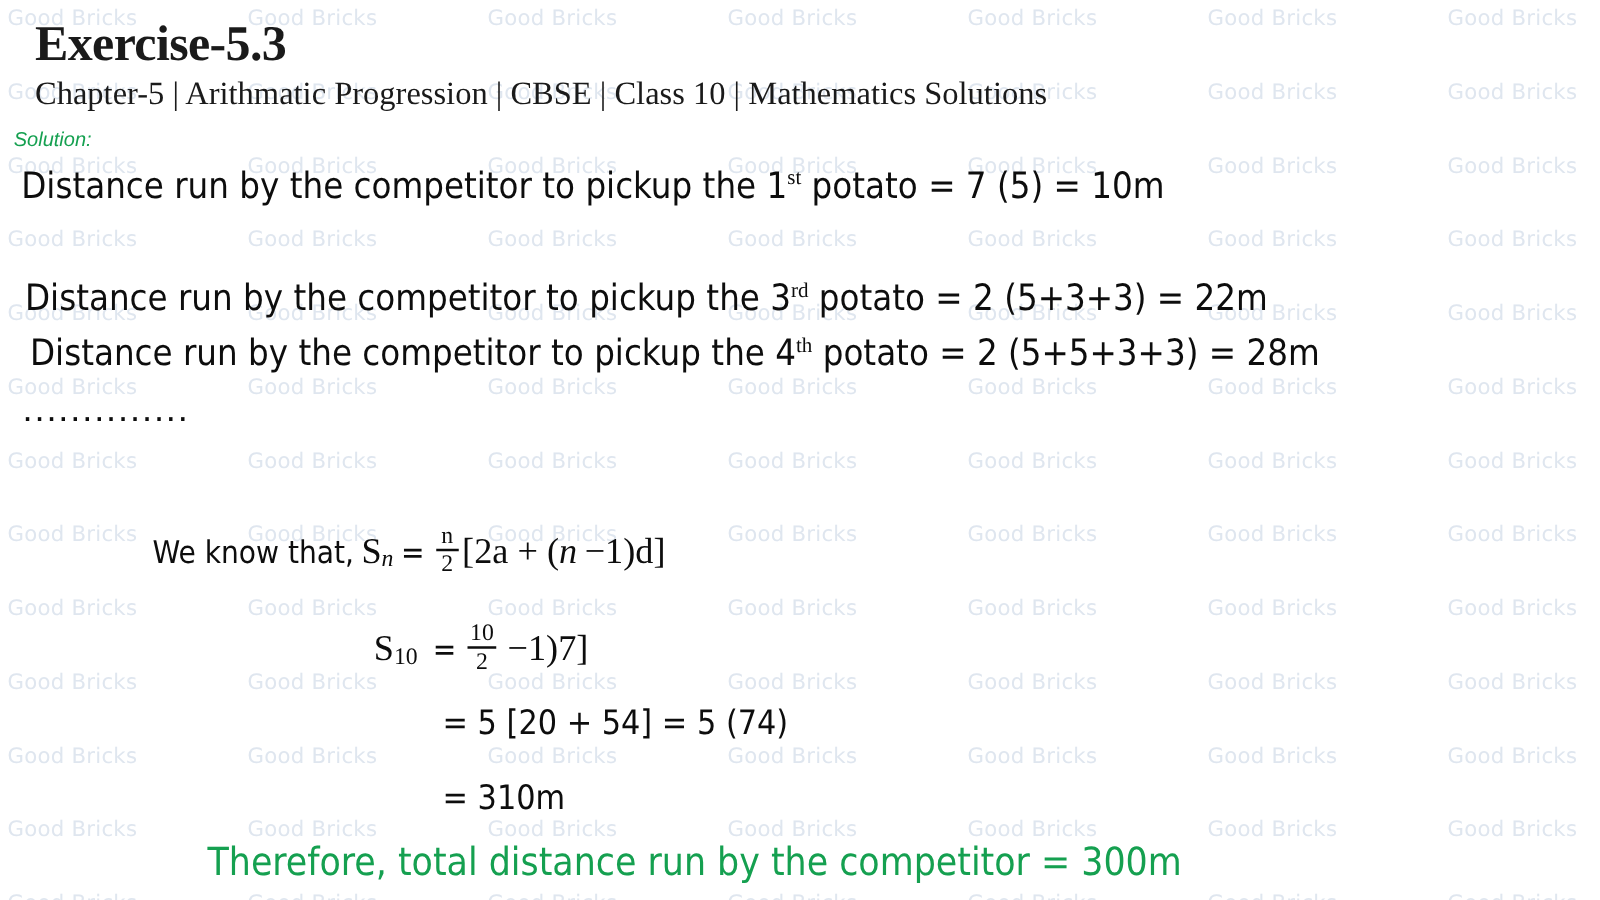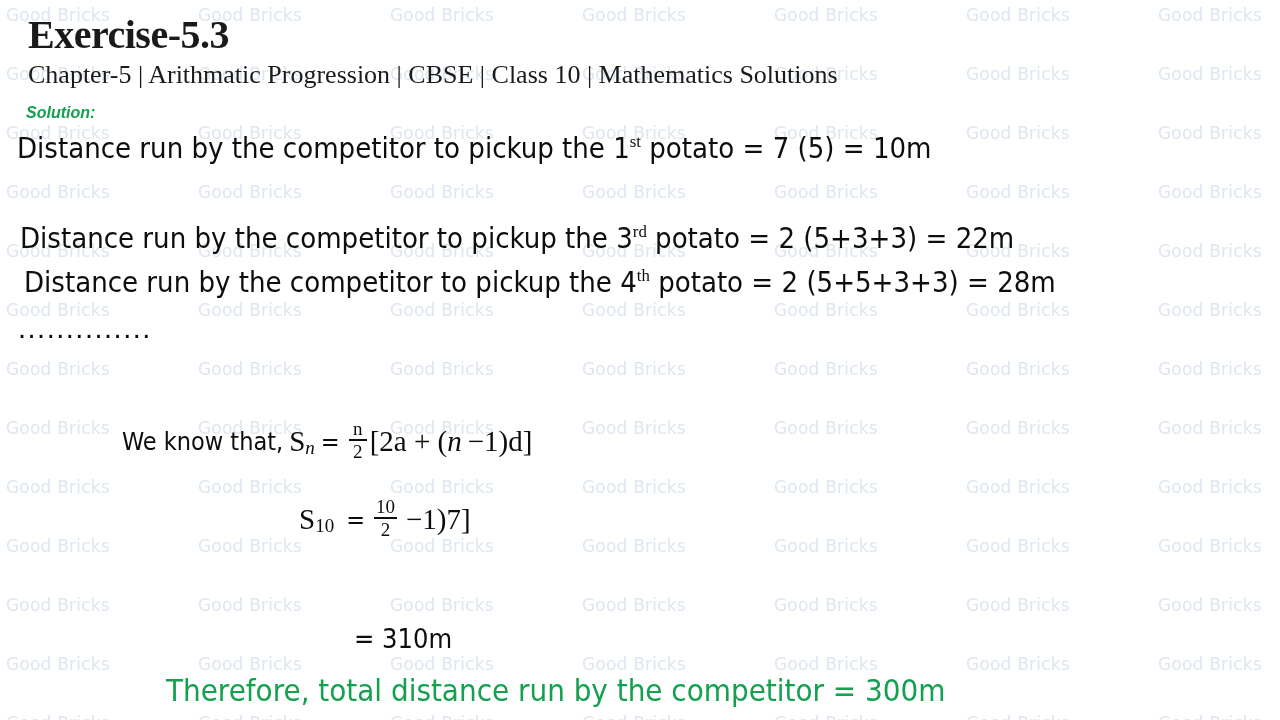"Solution:" .solution-label { font-weight: bold -> normal; left: 26px -> 11px }
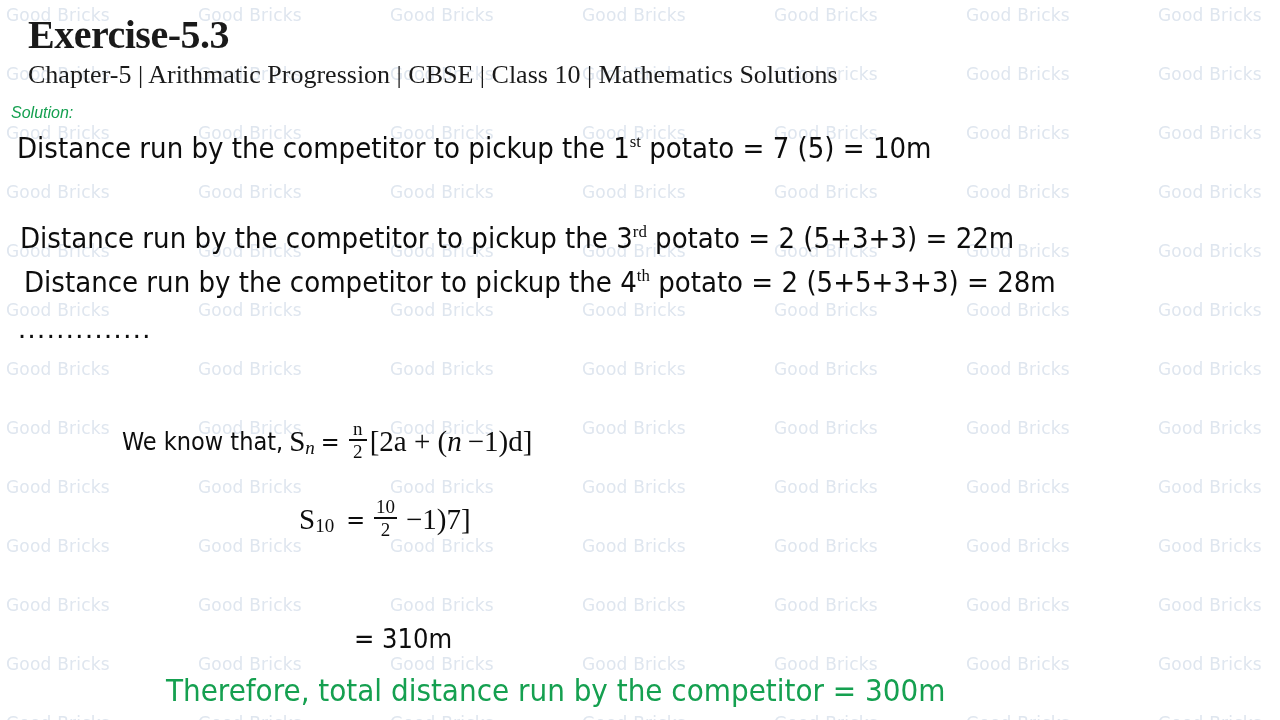"= 5 [20 + 54]" div.abs { html: none -> <div>= 5 [20 + 54] = 5 (74)</div> }
